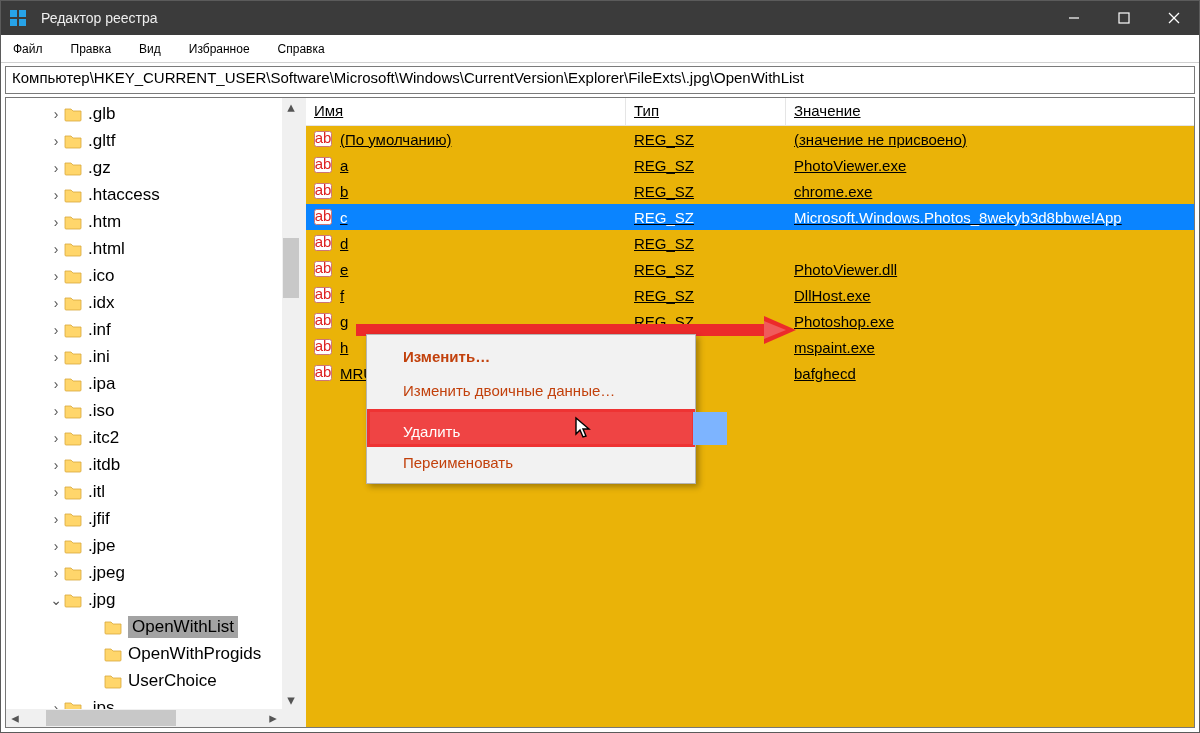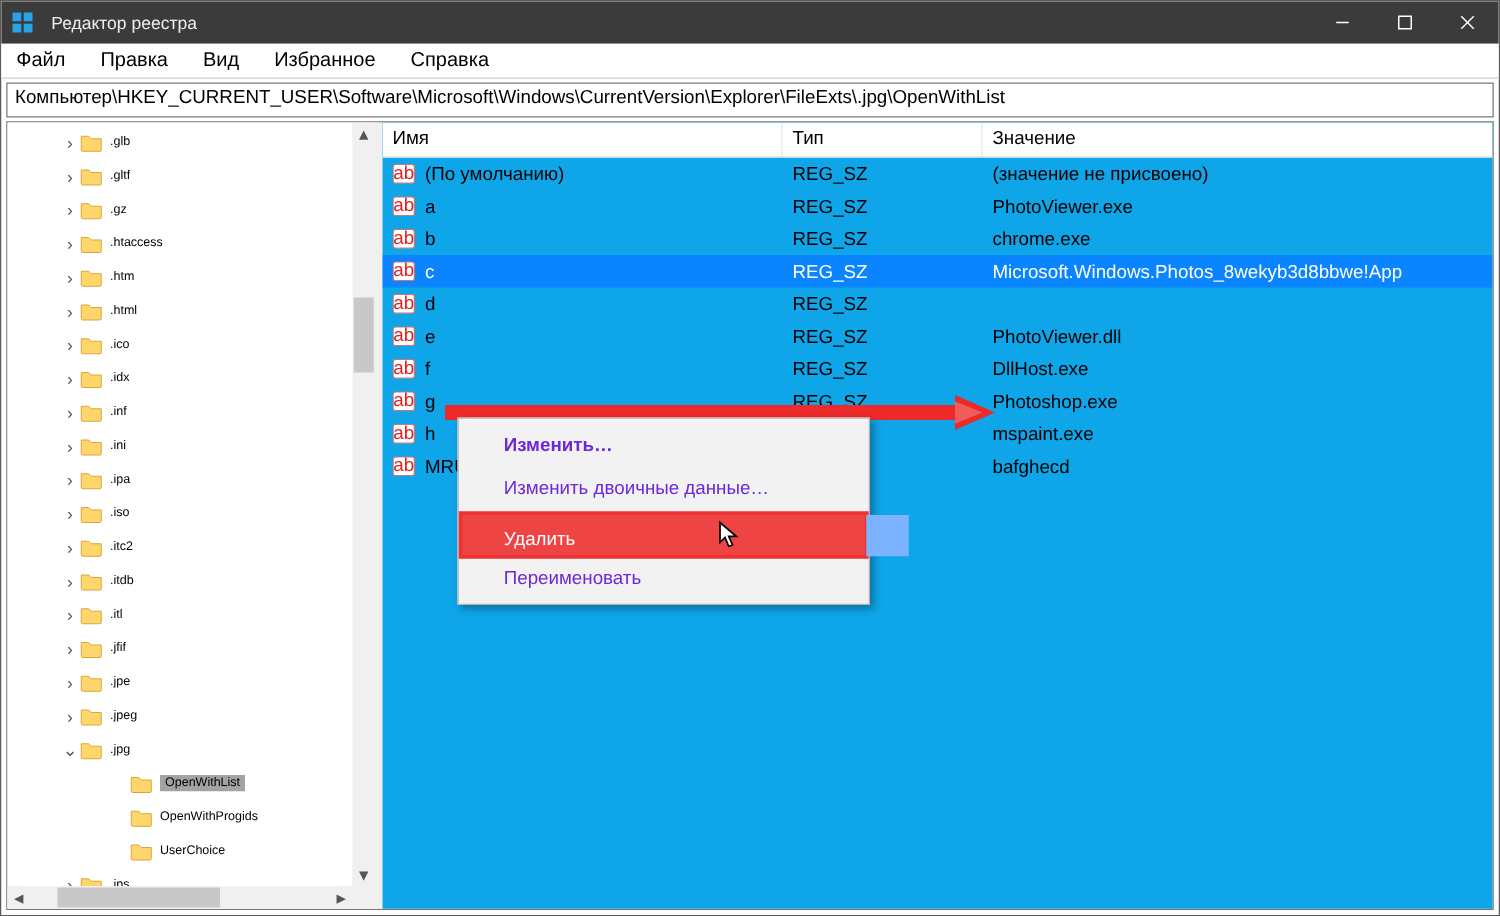"Файл" .menu-item { font-size: 16px -> 12px }
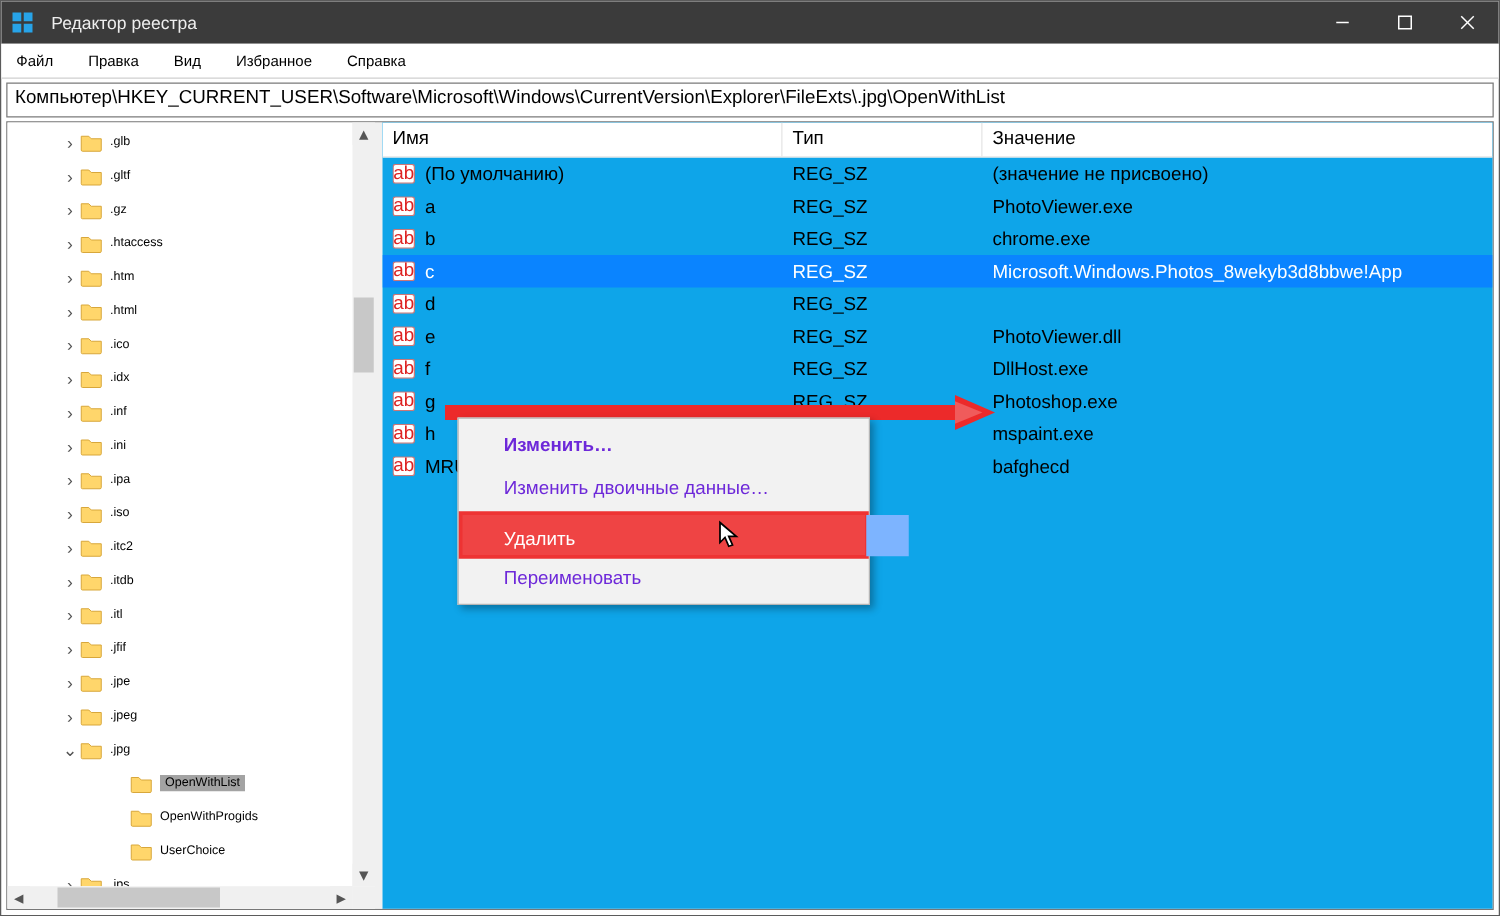".glb" .tree-label { font-size: 10px -> 17px }
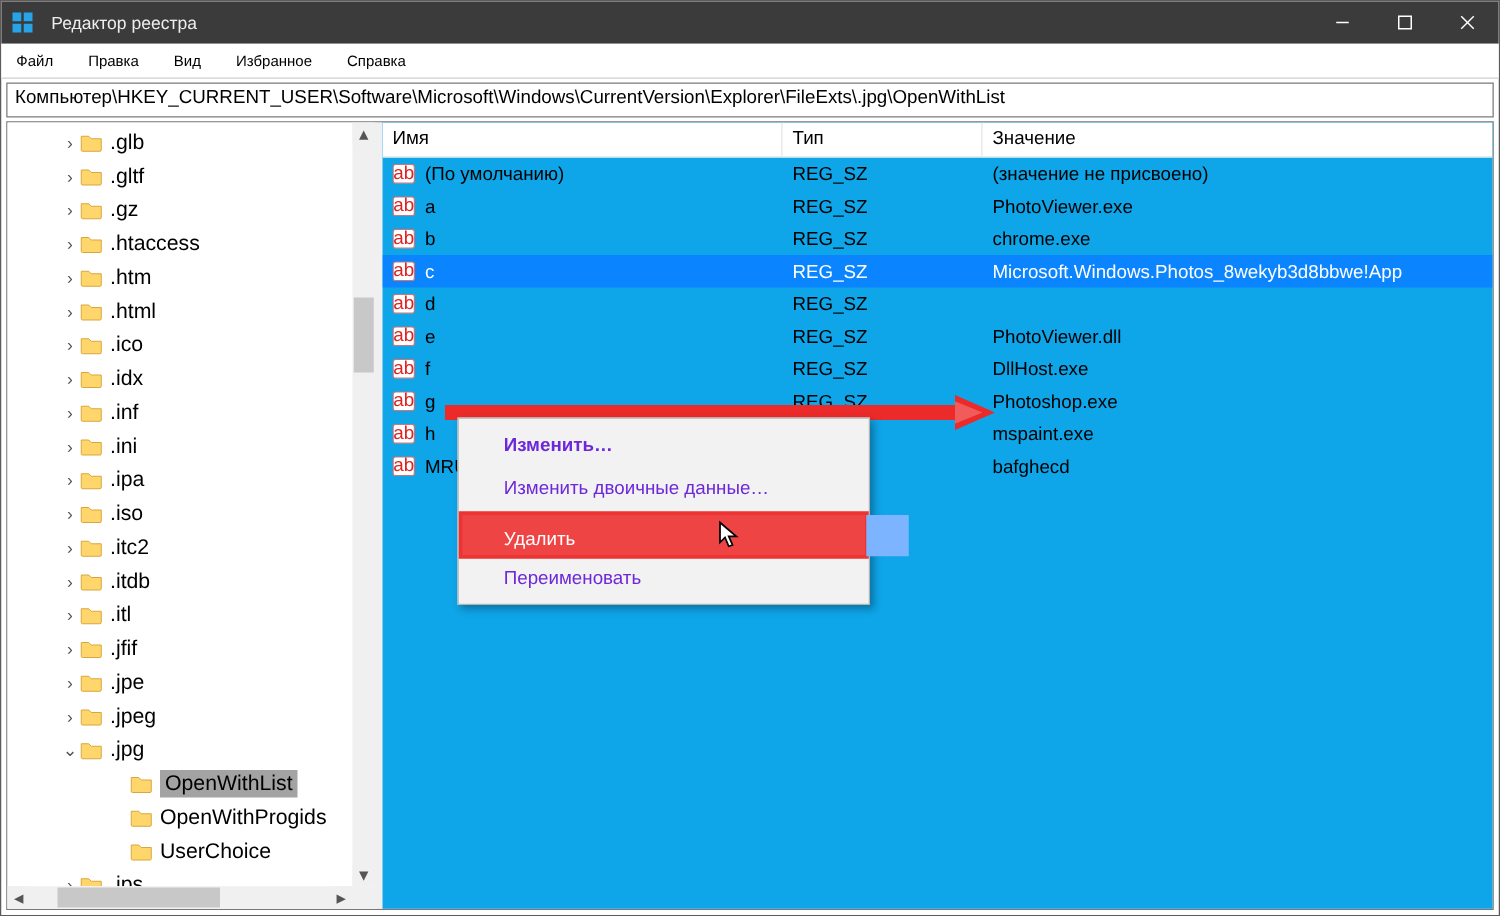"Имя" .list-panel { background: #0ea5e9 -> #eab308; text-decoration: none -> underline }
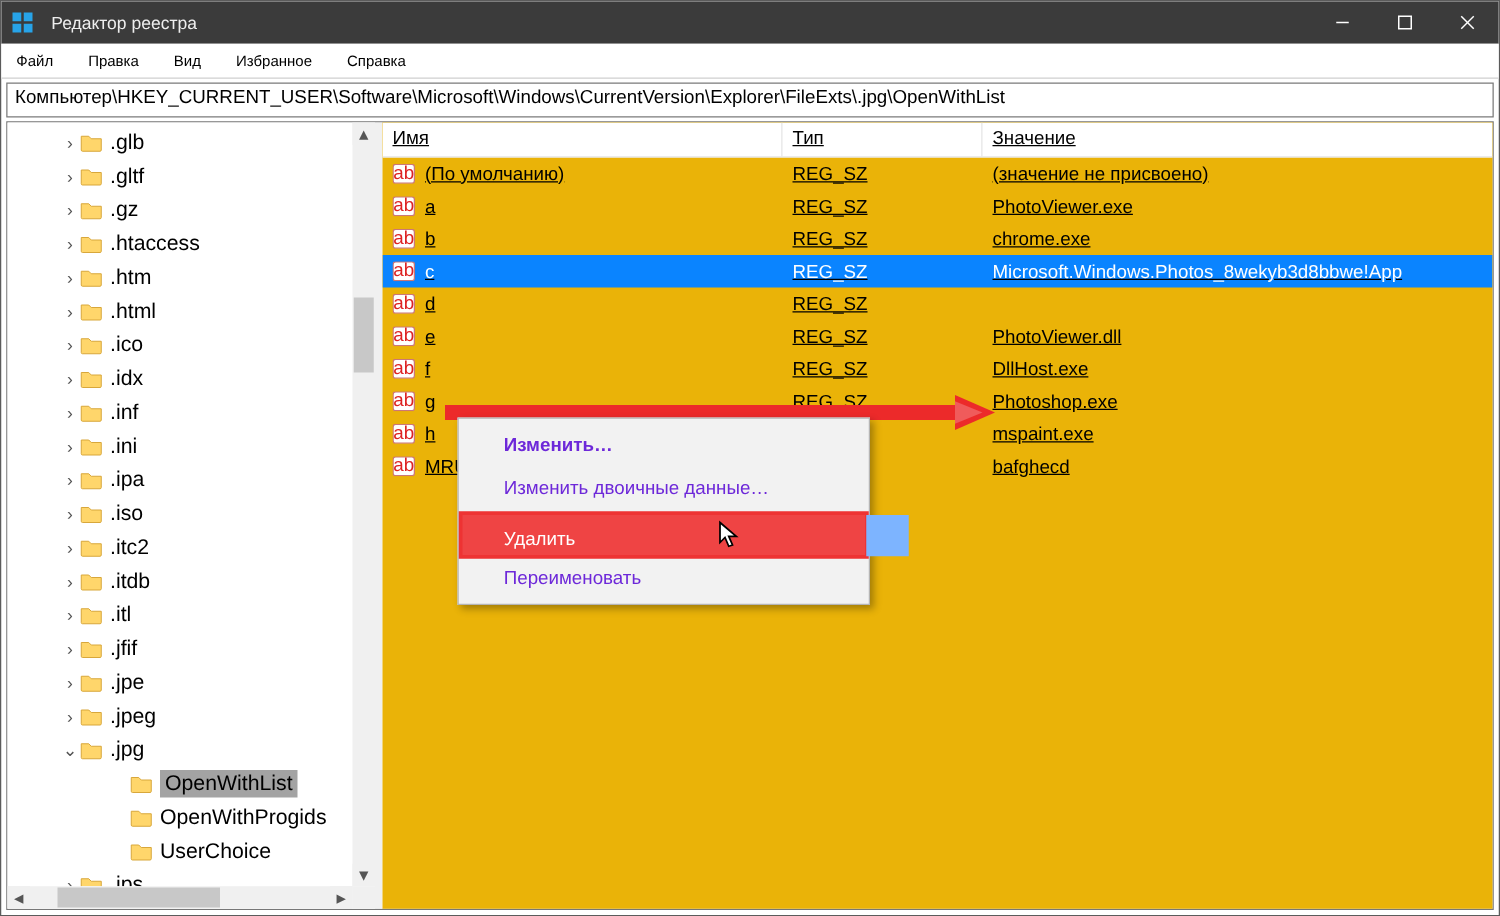"Изменить…" .ctx-item { color: #6d28d9 -> #c2410c }
